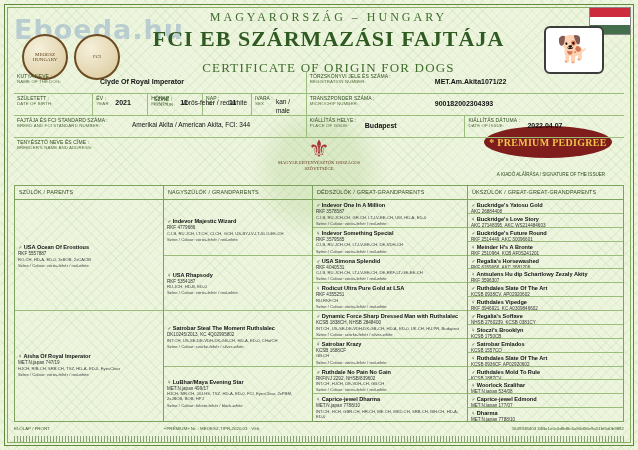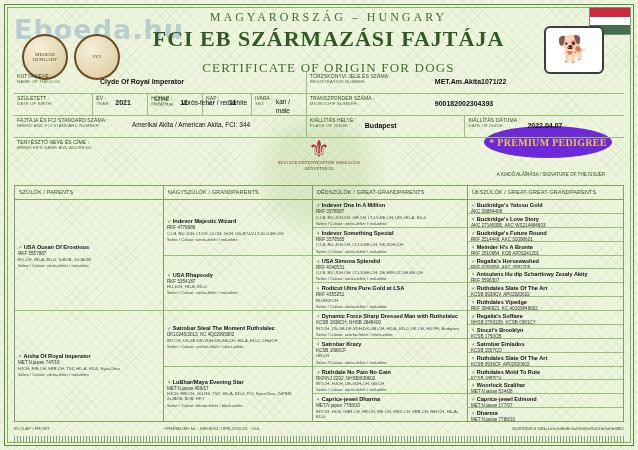"* PREMIUM PEDIGREE" .premium { background: #6d28d9 -> #7f1d1d }
